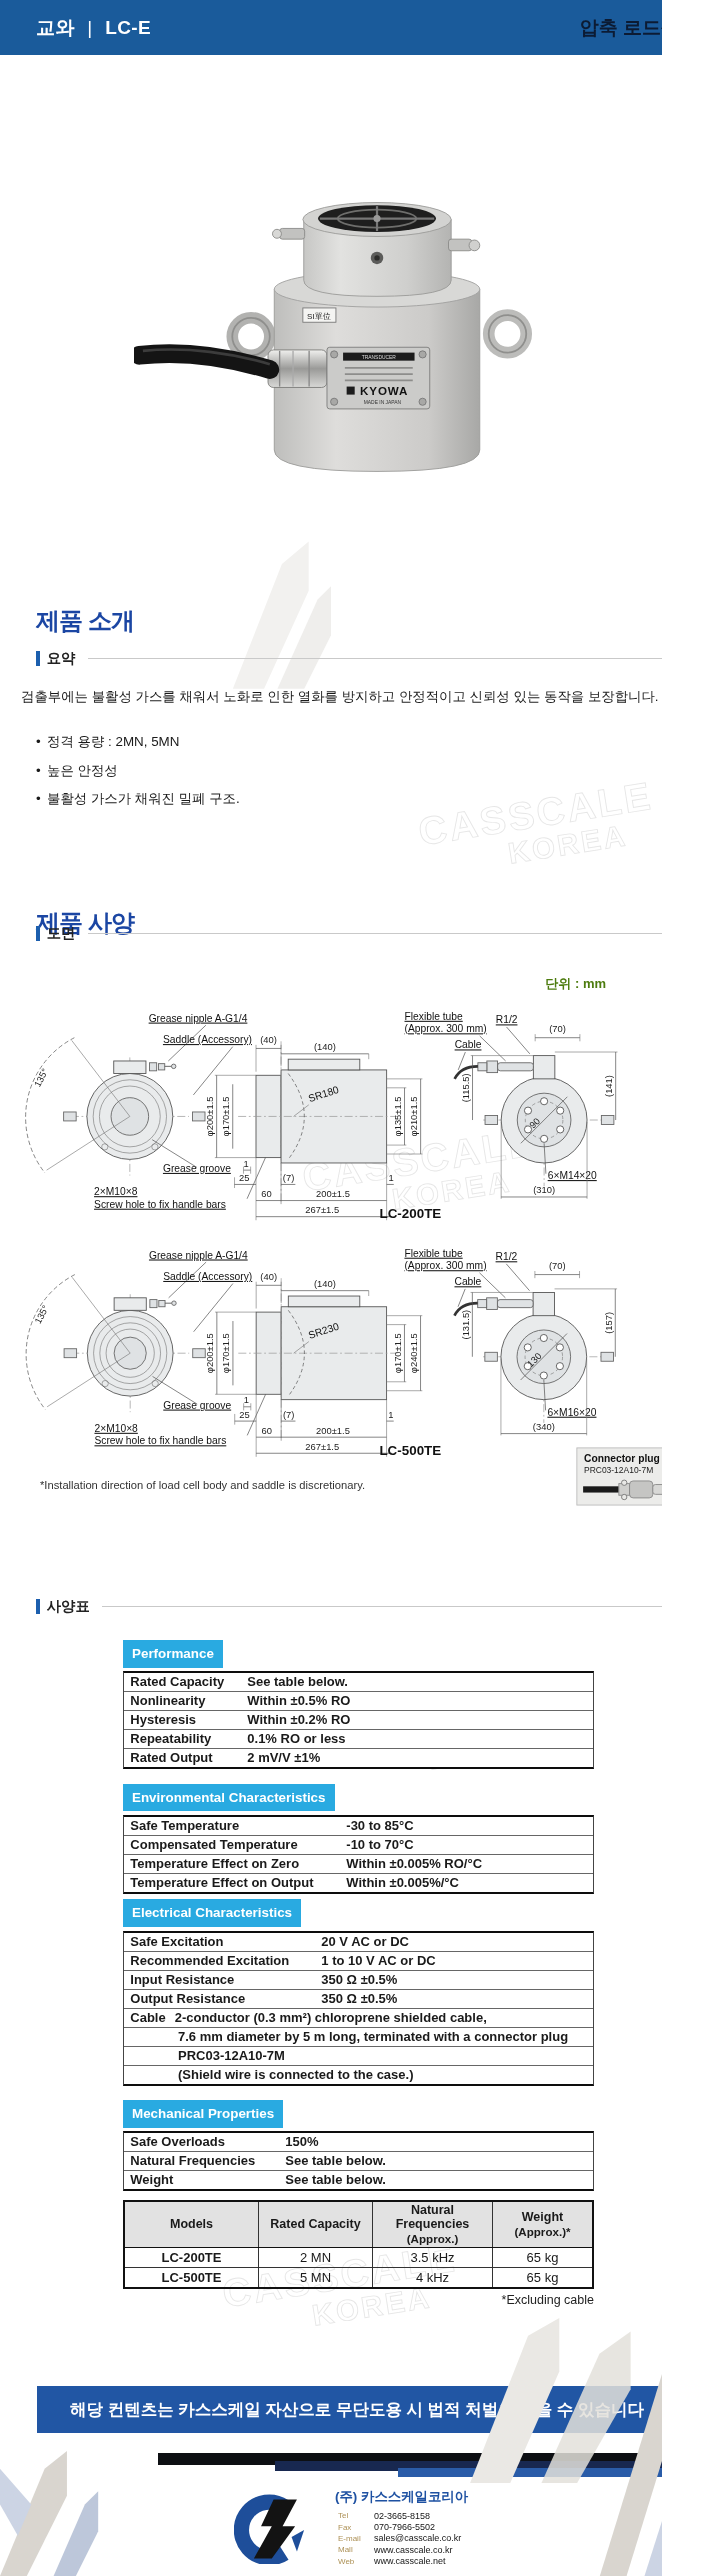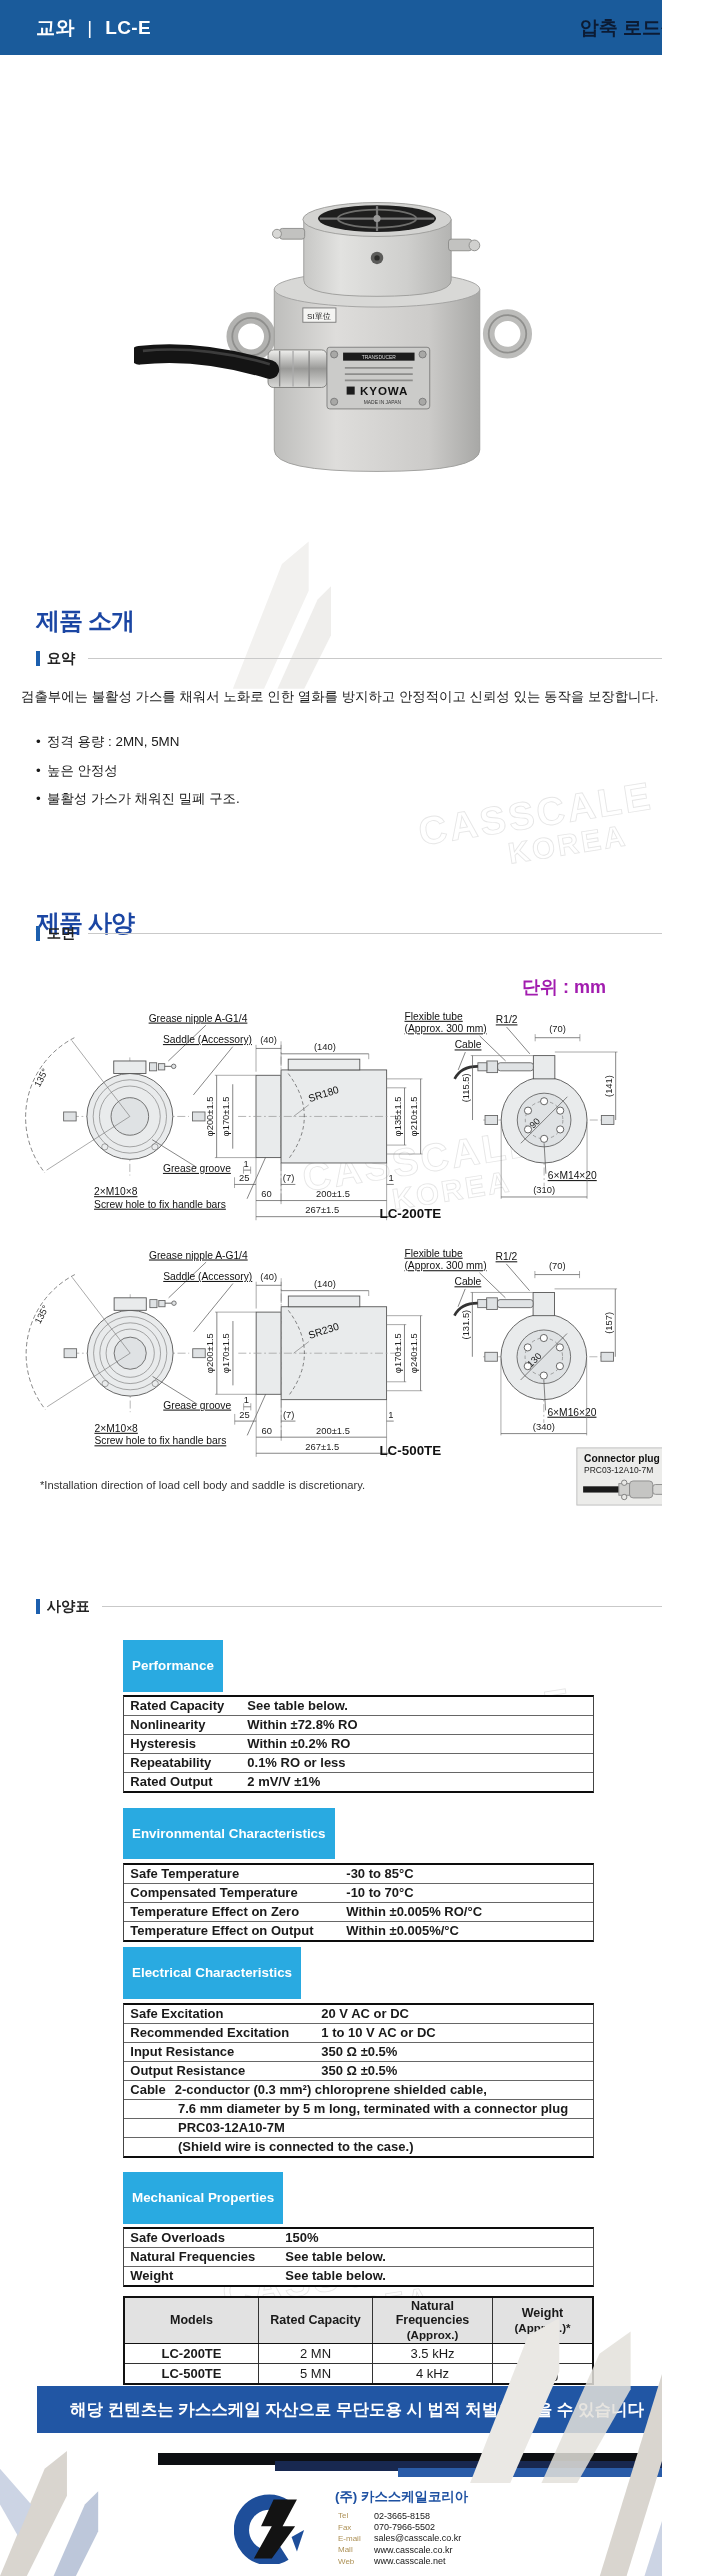"단위 : mm" .unit-note { color: #a21caf -> #4d7c0f; font-size: 18px -> 13px }
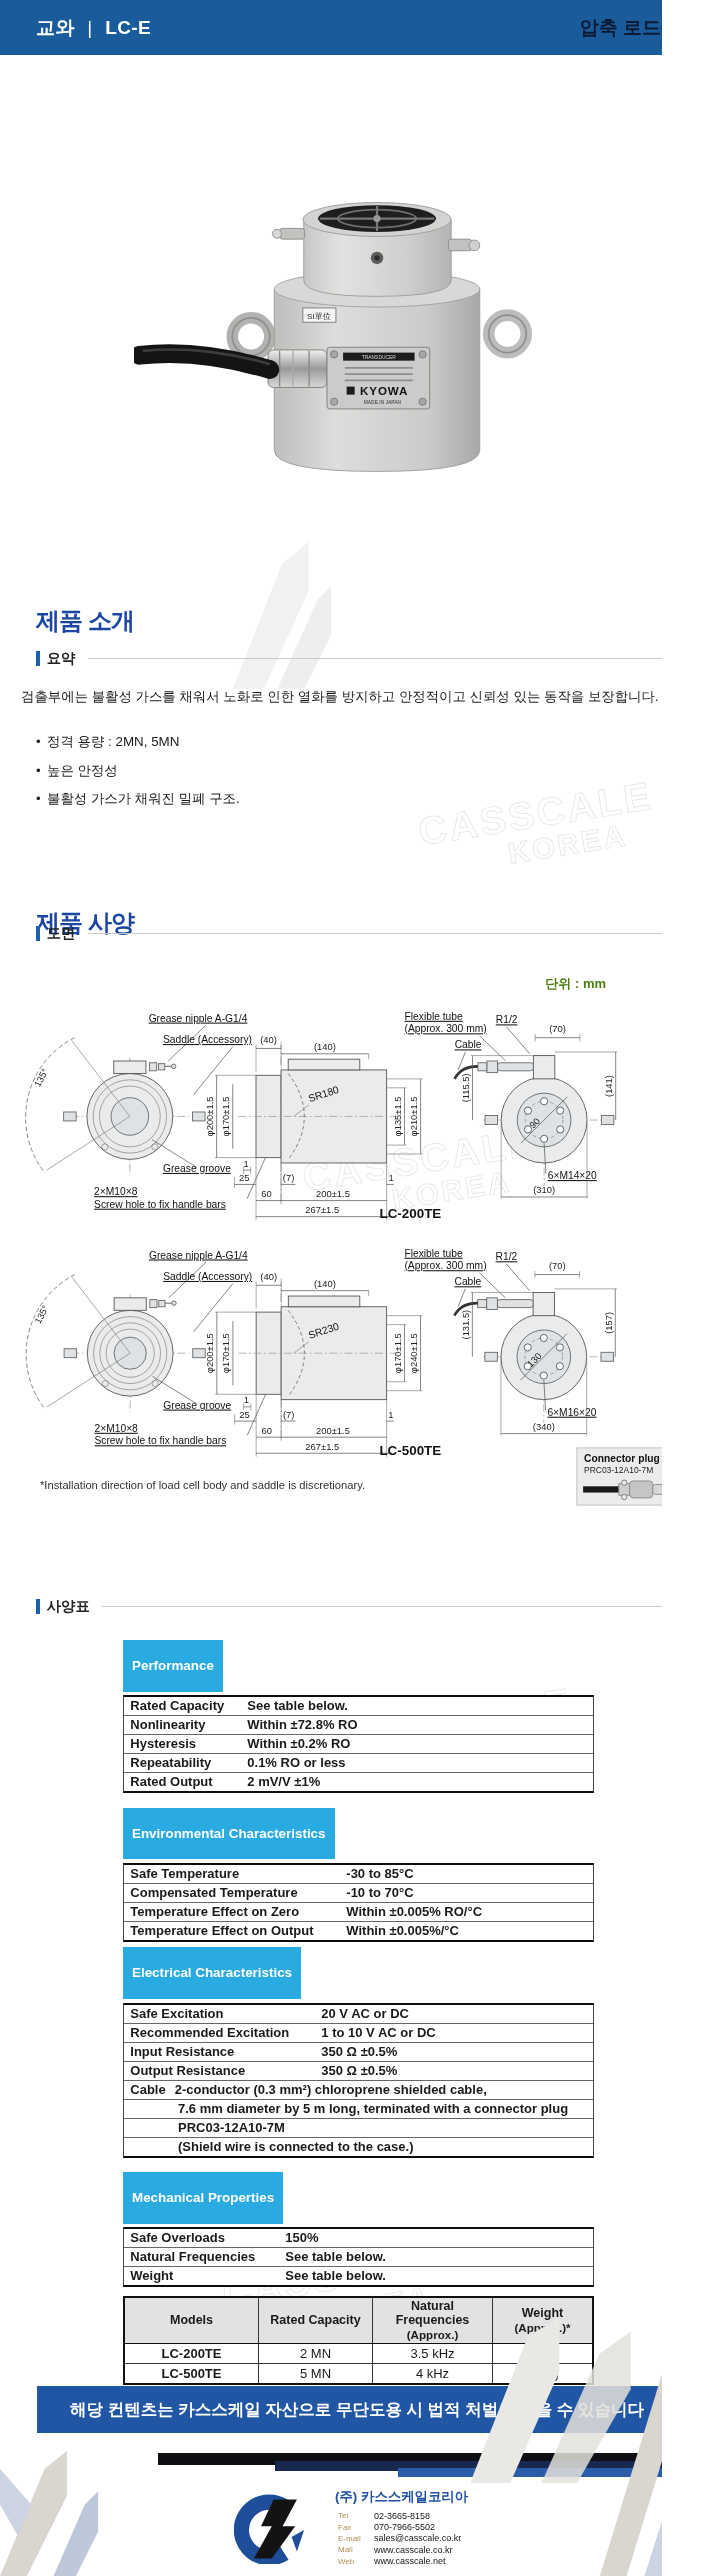"Performance" .tbl-header { padding: 16px 9px -> 4px 9px }
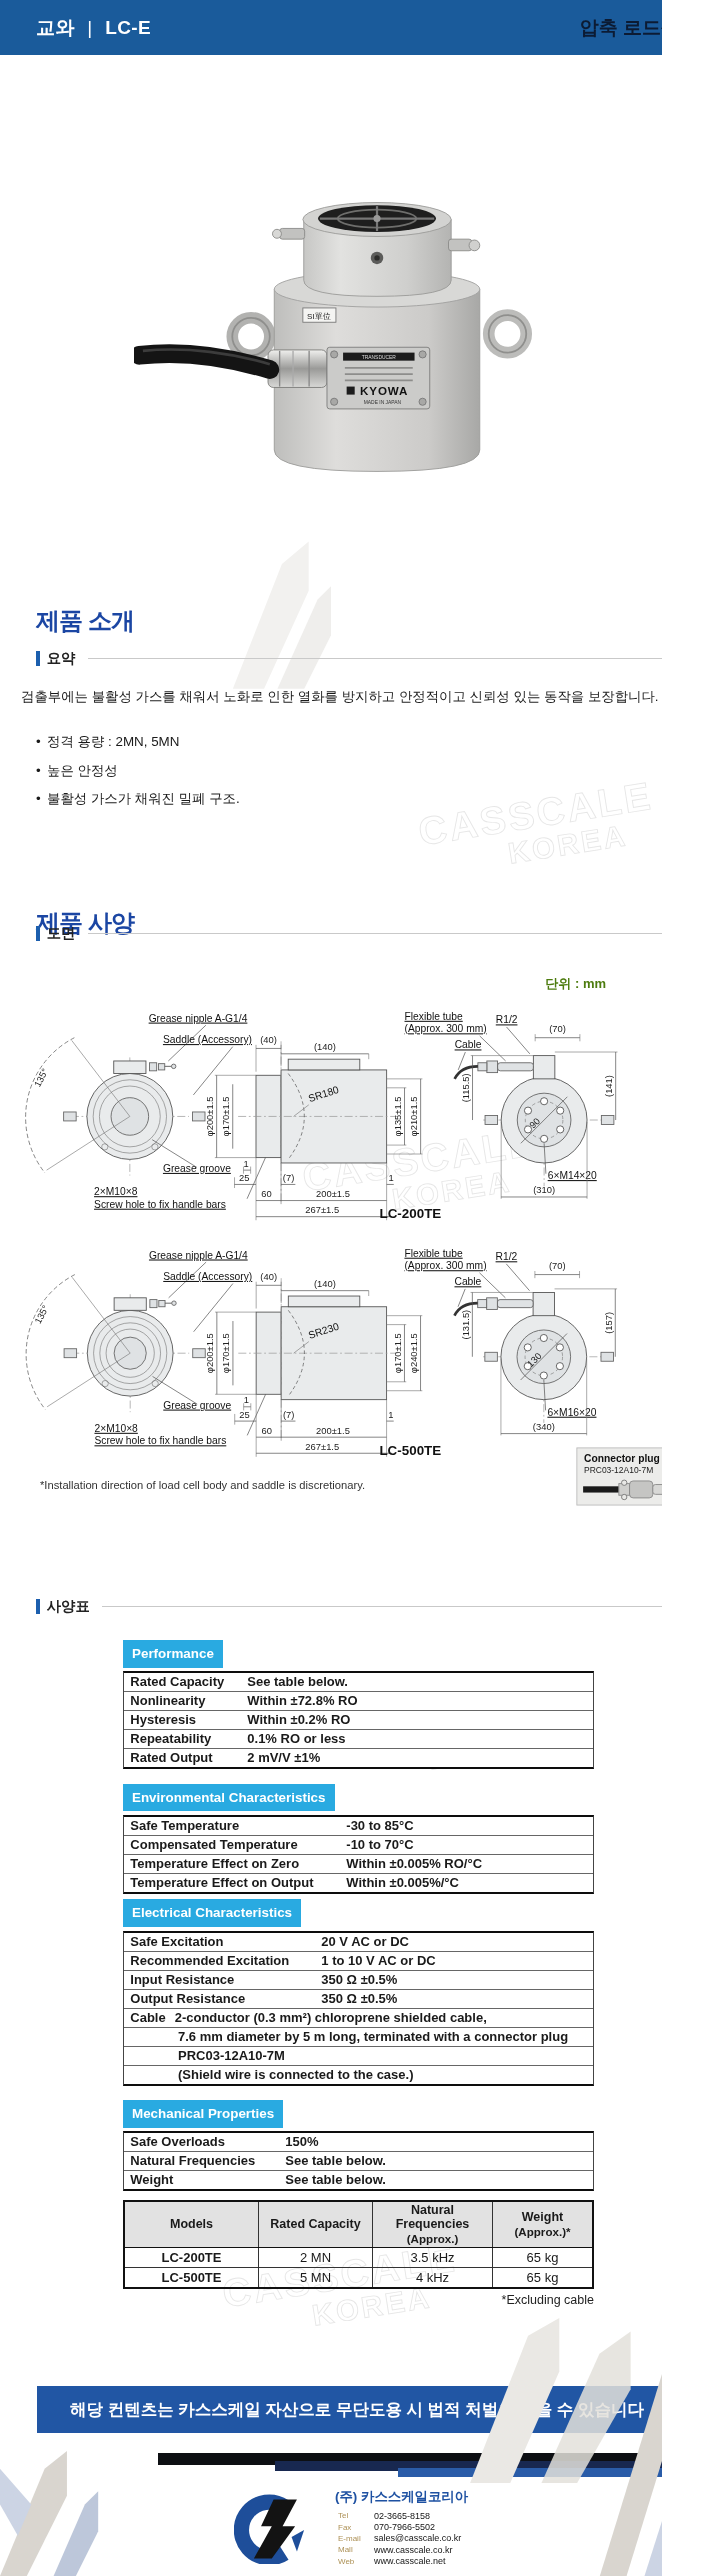"Within ±72.8% RO" div.v { text: 72.8% -> 0.5% }
